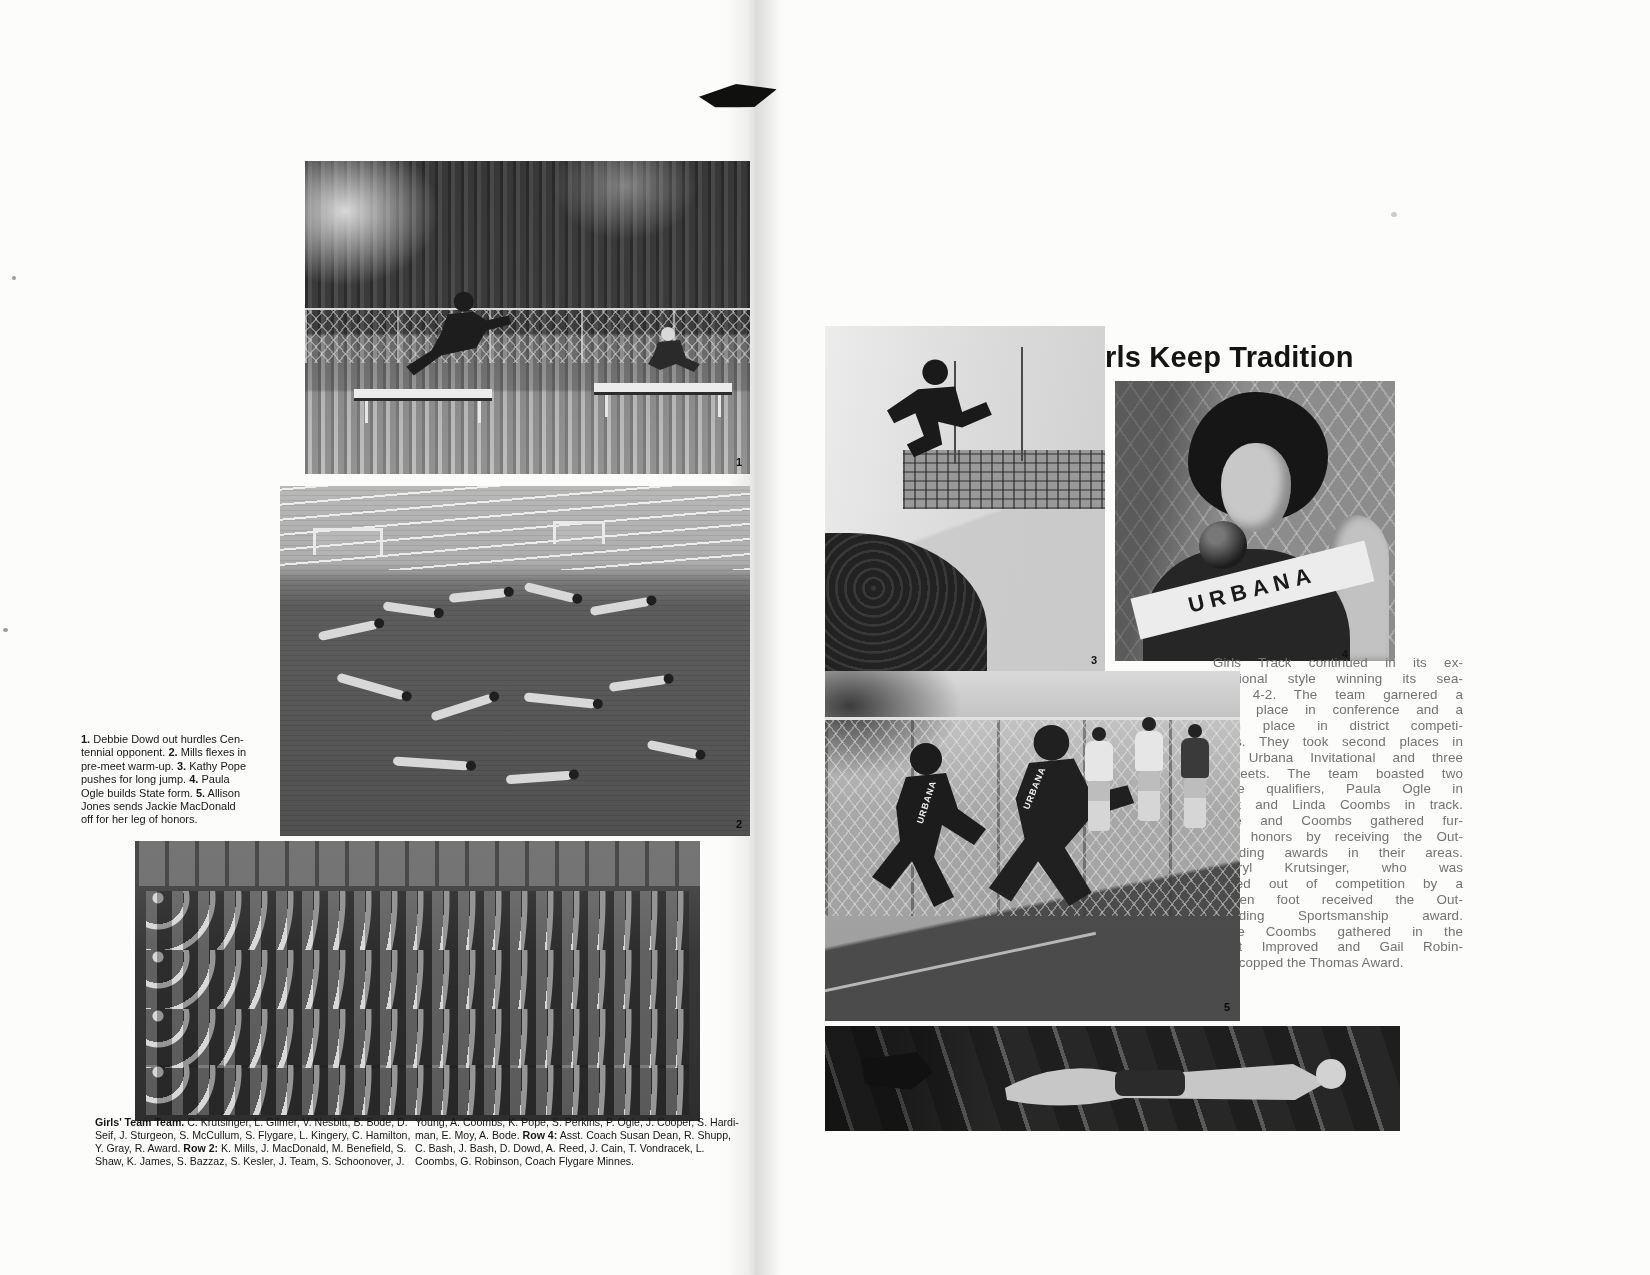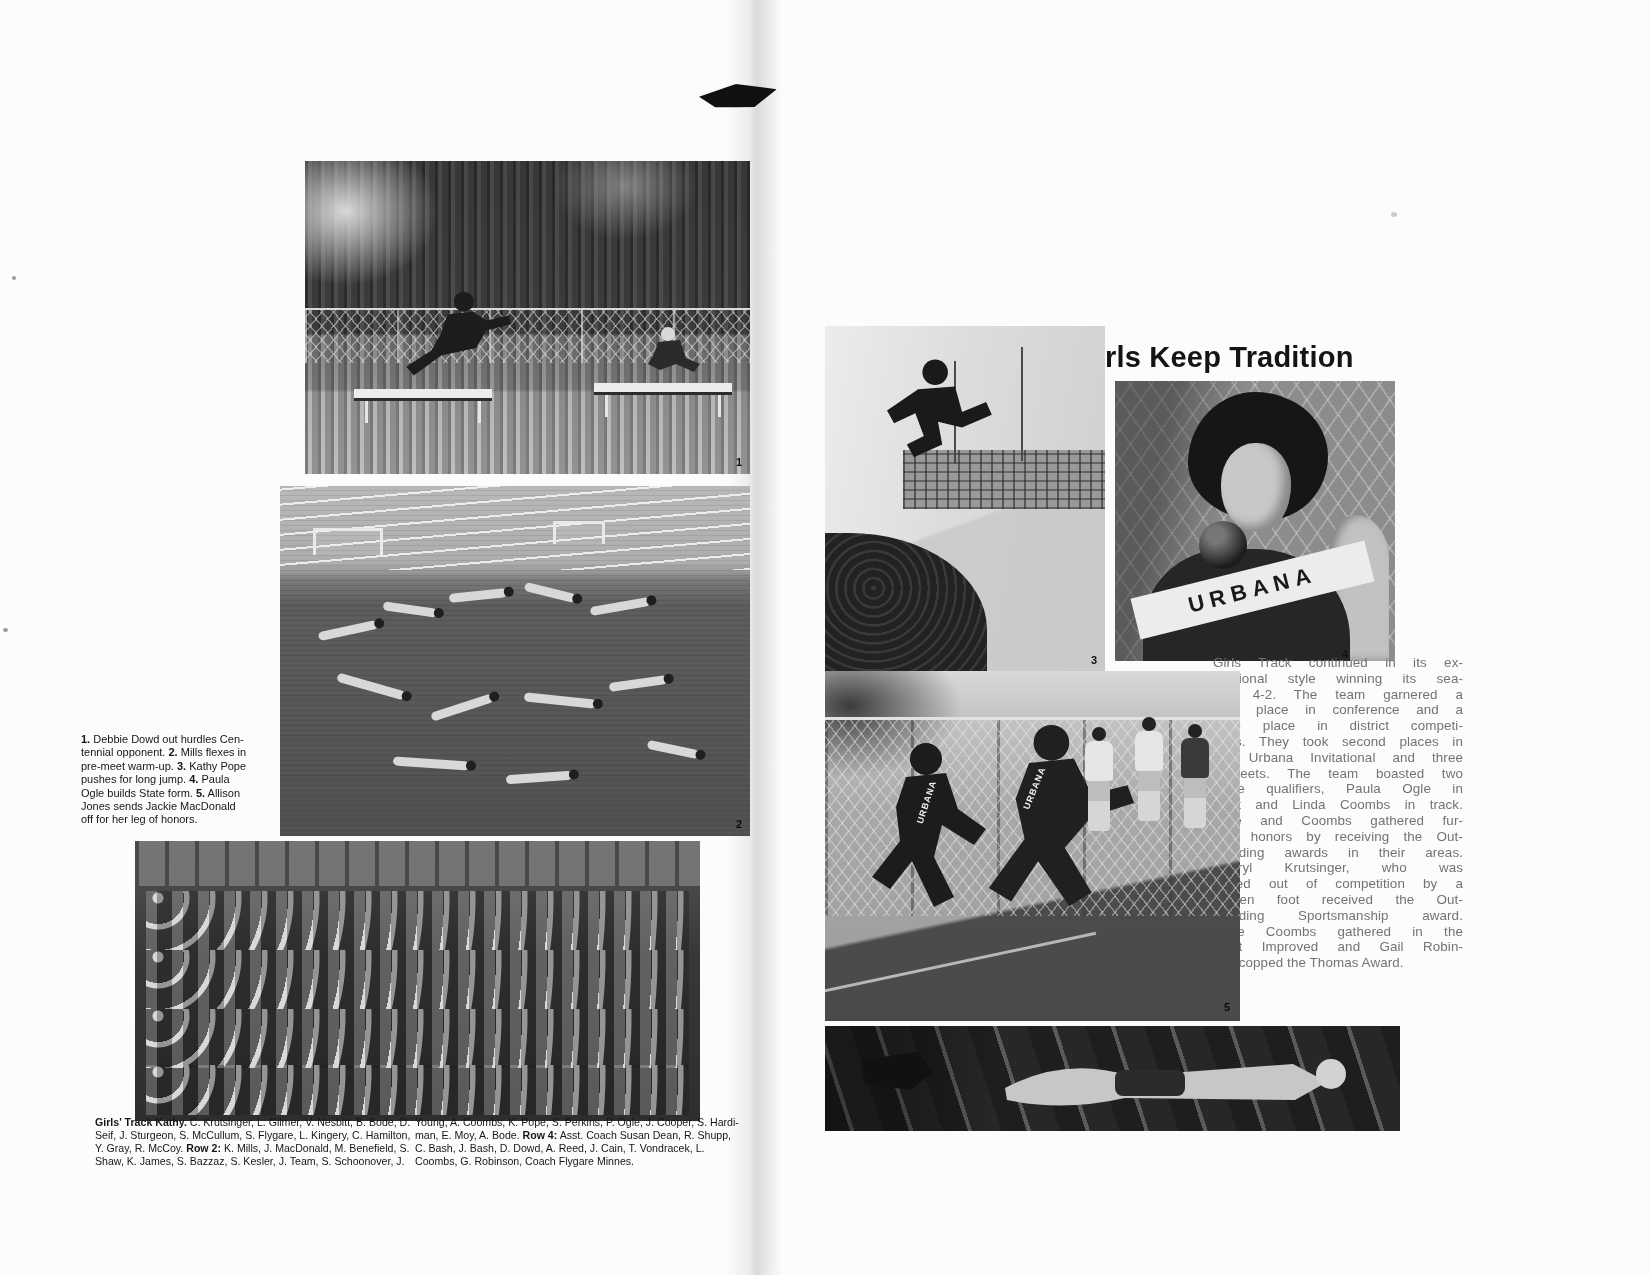"Girls' Track Kathy." span.b { text: Track Kathy -> Team Team }
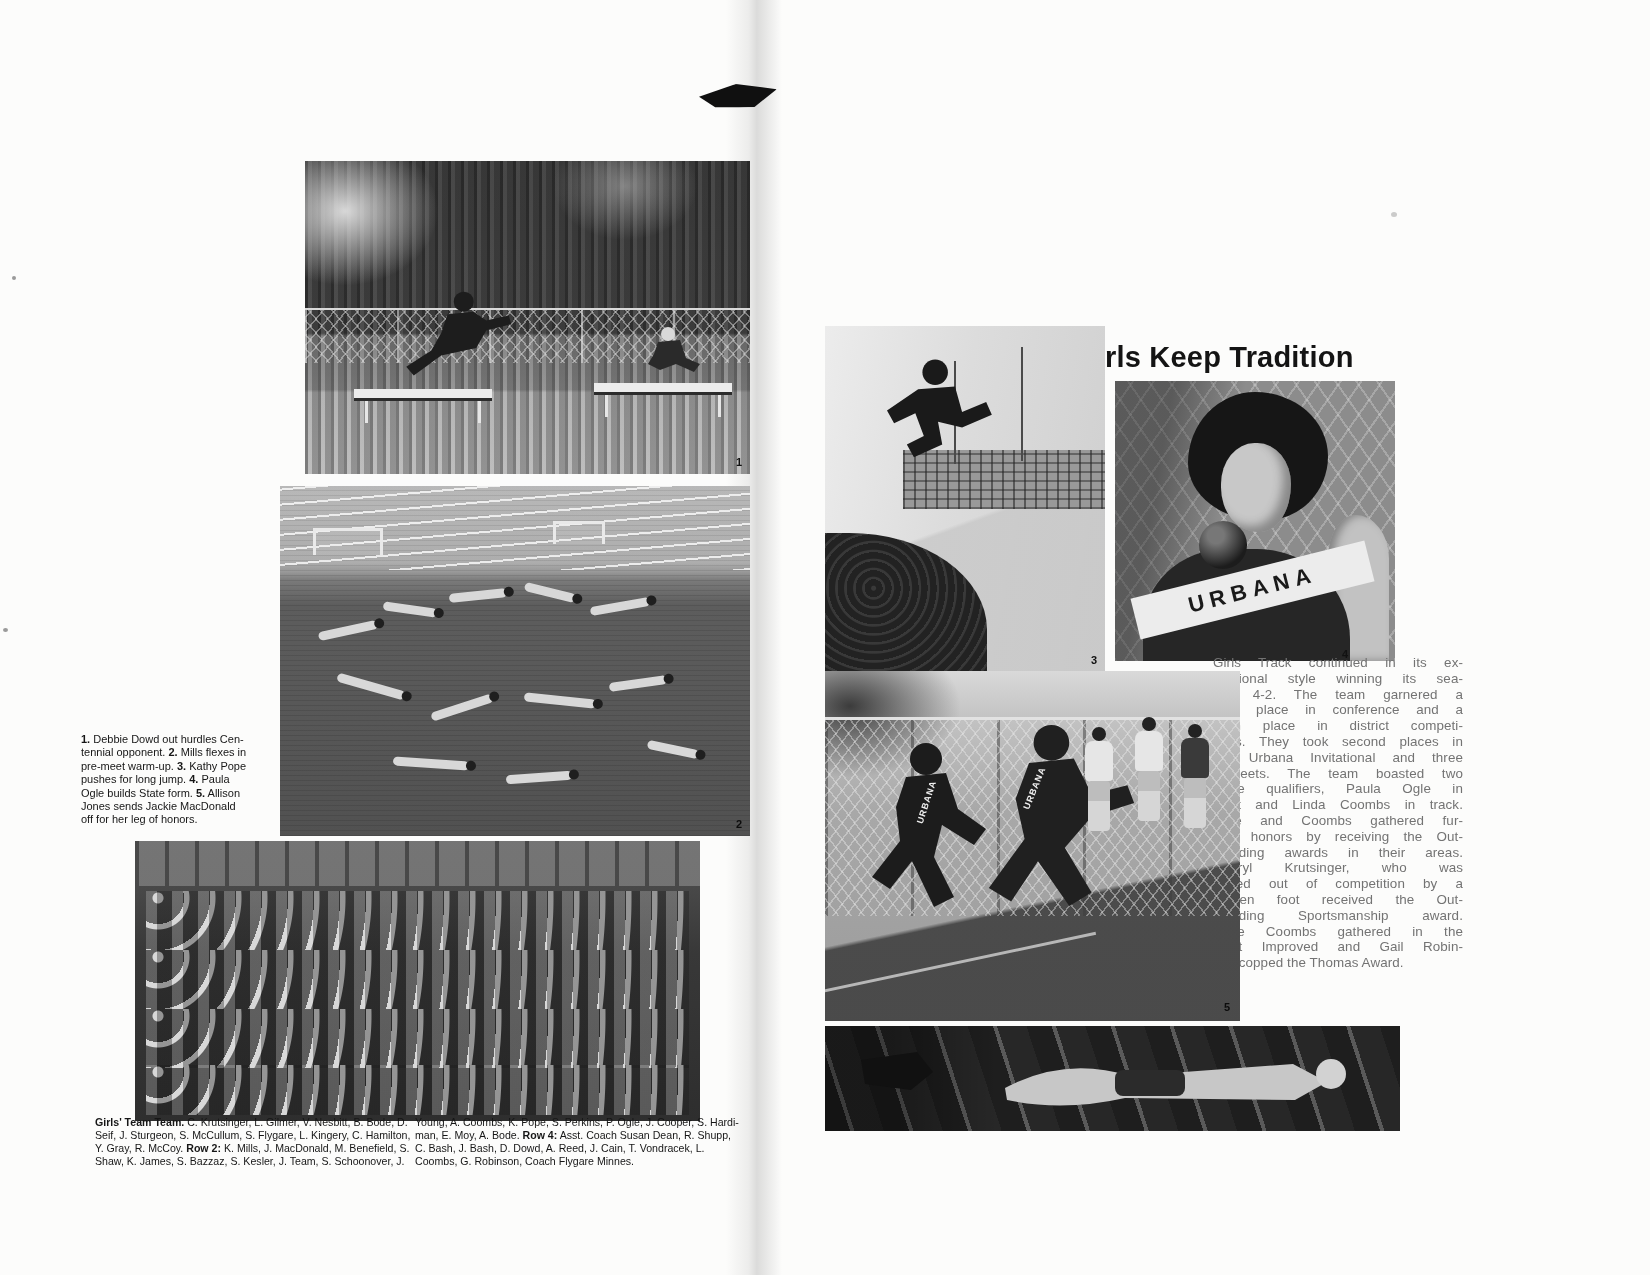"Y. Gray, R. McCoy." span { text: McCoy -> Award }
